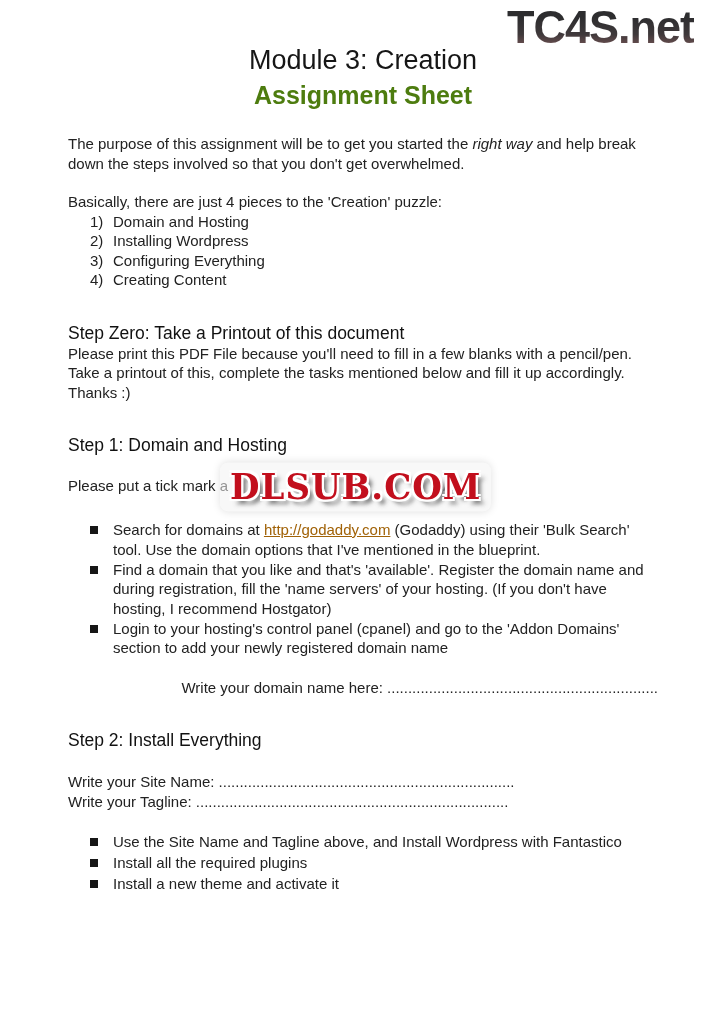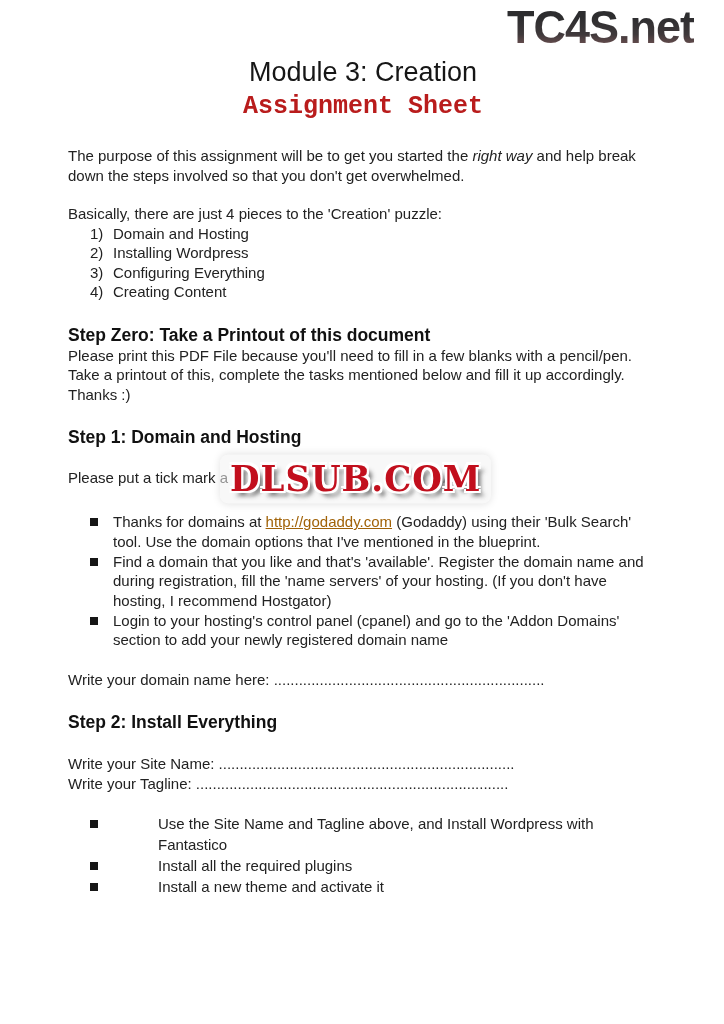"Module 3: Creation" .title { margin-top: 56px -> 44px }
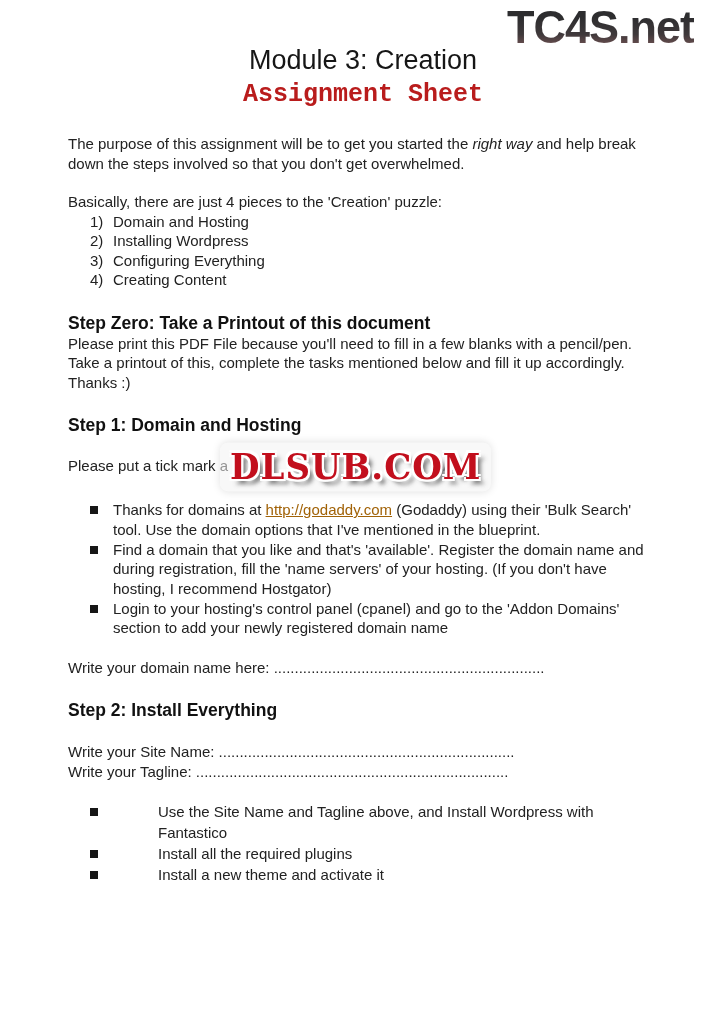"Assignment Sheet" div.subtitle { color: #b91c1c -> #4d7c0f; font-family: Liberation Mono, monospace -> none }
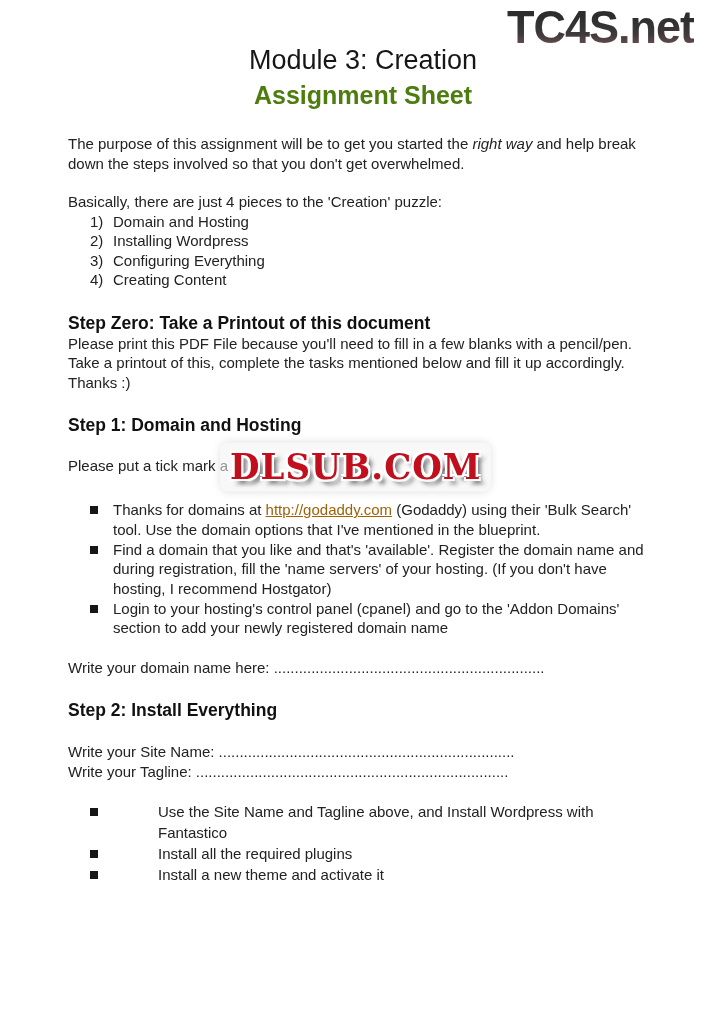"Step Zero: Take a Printout" h2 { font-weight: bold -> normal; margin-top: 22px -> 32px }
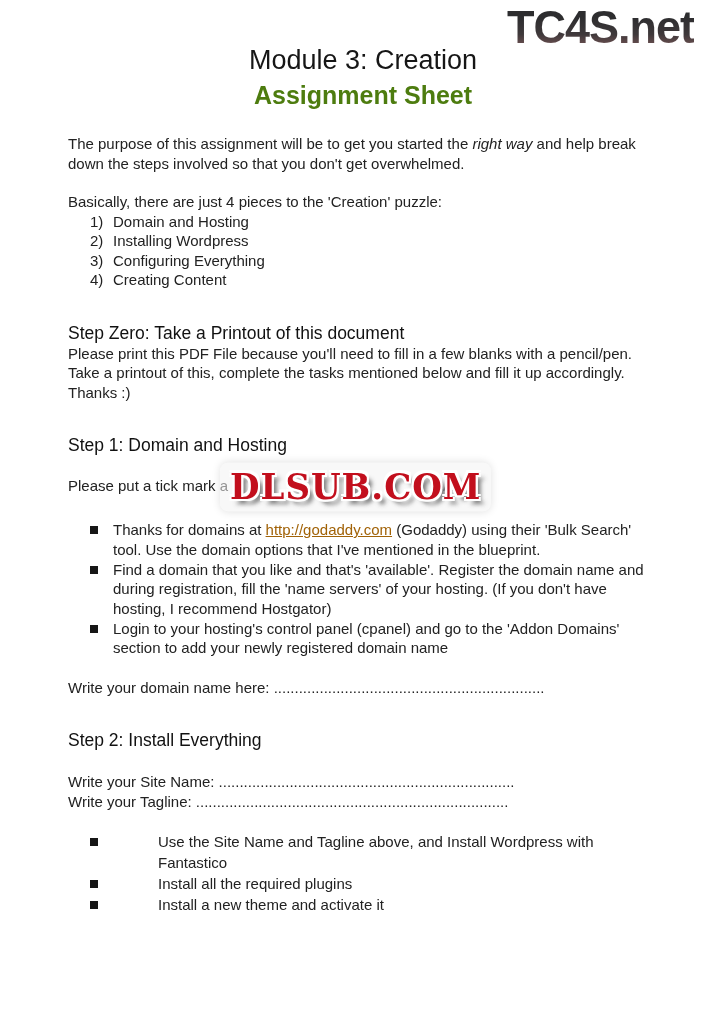"Thanks for domains at" span { text: Thanks -> Search }
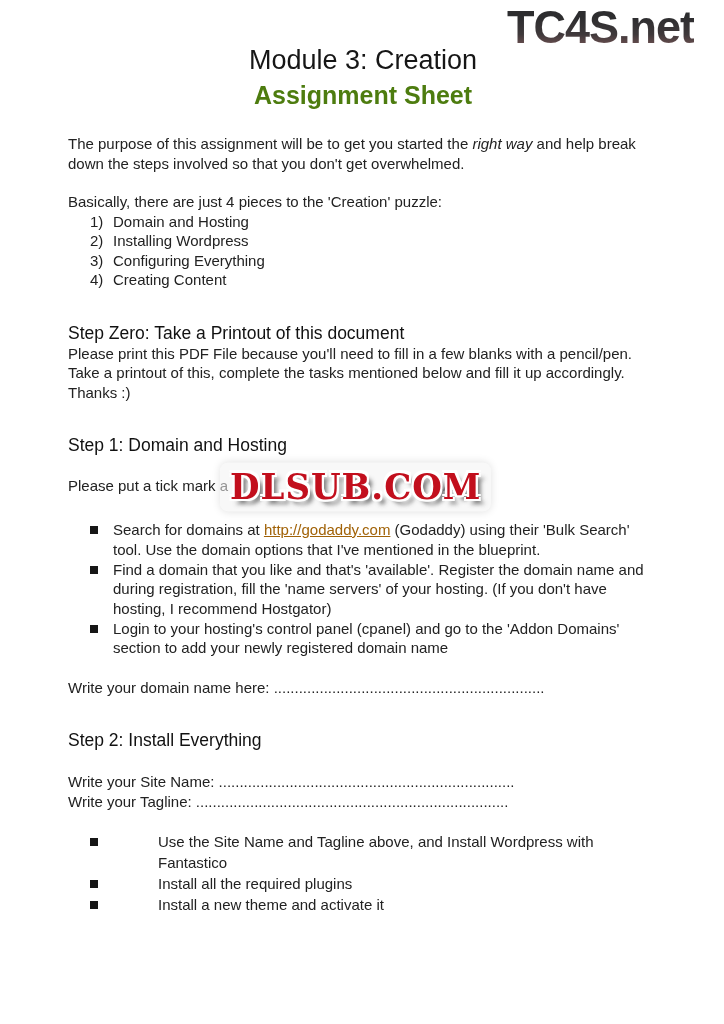"Write your domain name here:" .fill-line { text-align: none -> right }
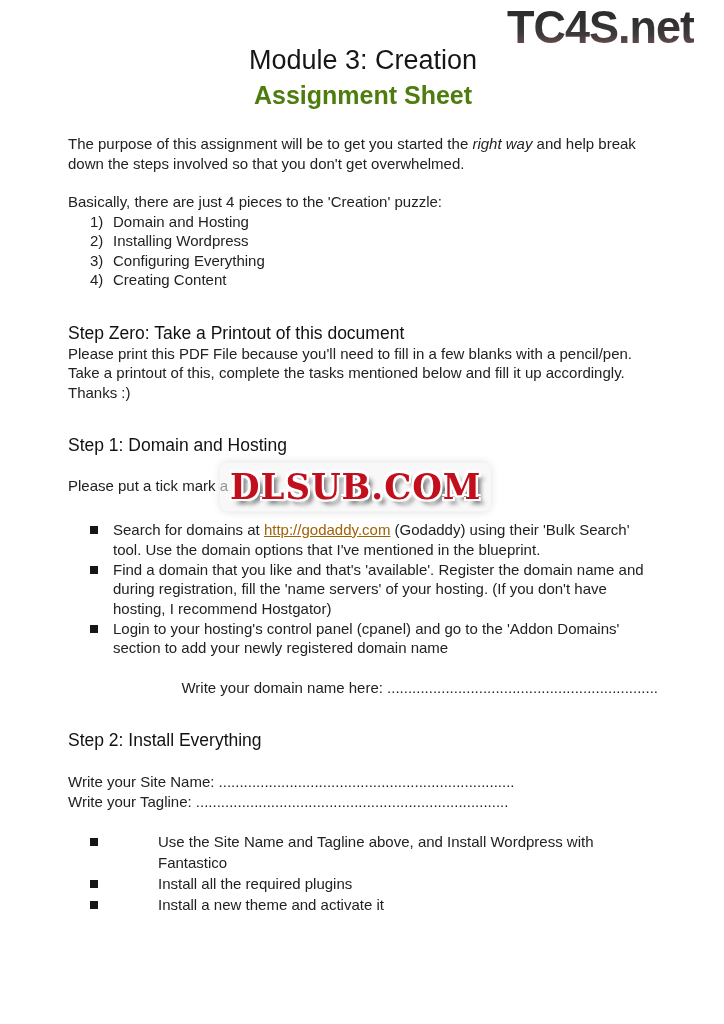"Use the Site Name and" .bullets2 .brow { gap: 45px -> none }
